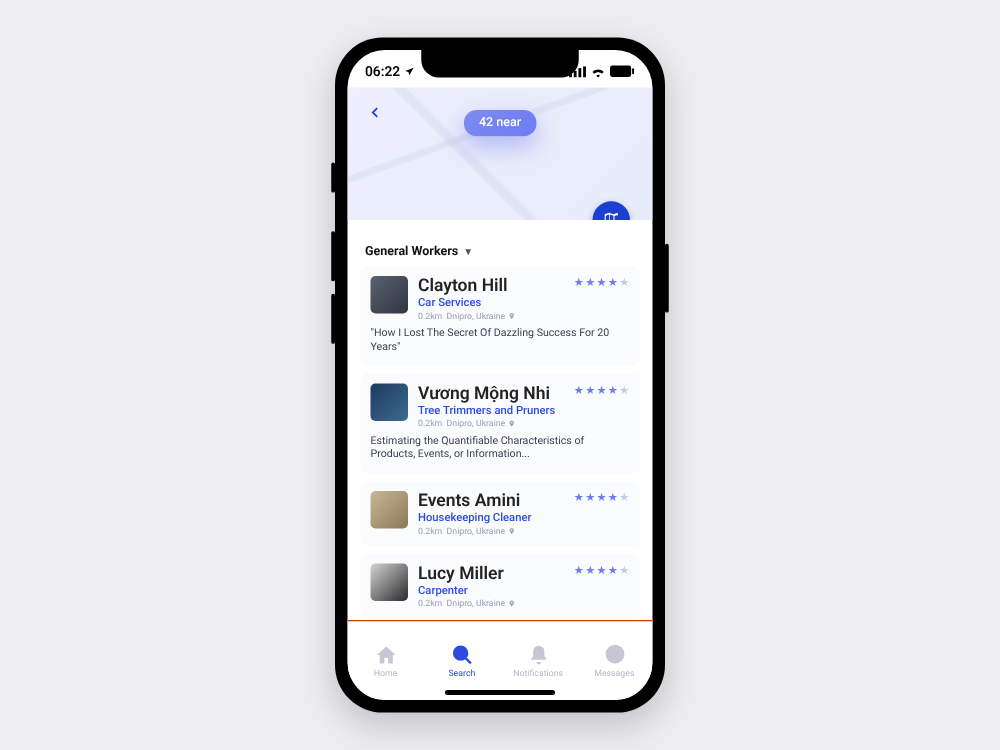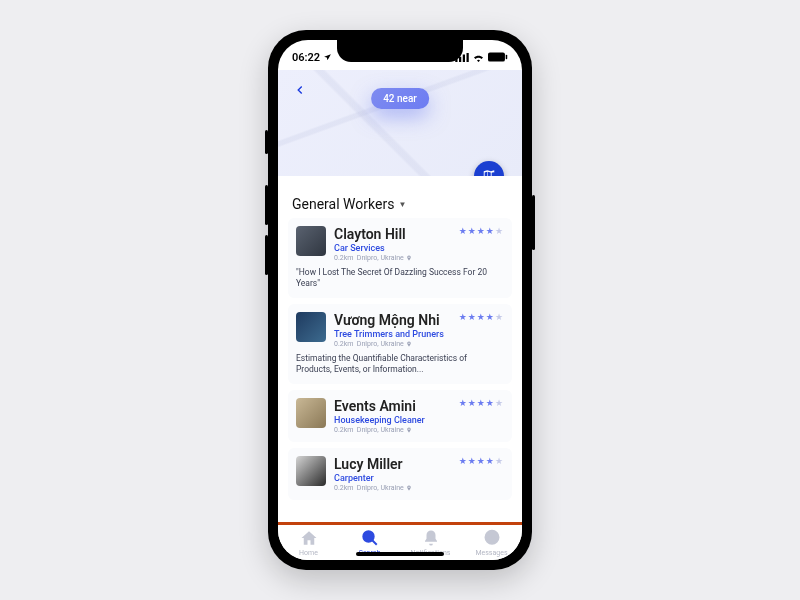"General Workers" .header-title { font-size: 14px -> 10px; font-weight: 400 -> 700 }
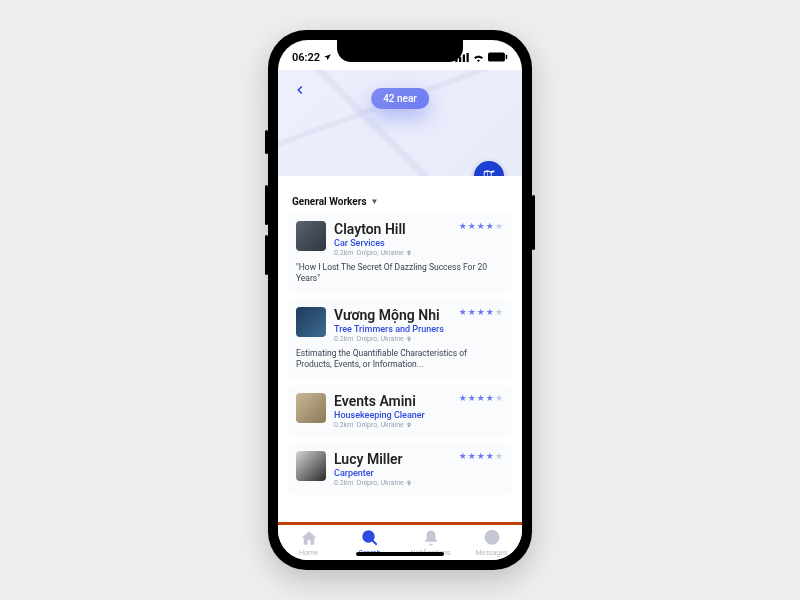"Home" .tabbar { border-top: 3px solid #c2410c -> 1px solid #c2410c; height: 38px -> 64px }
